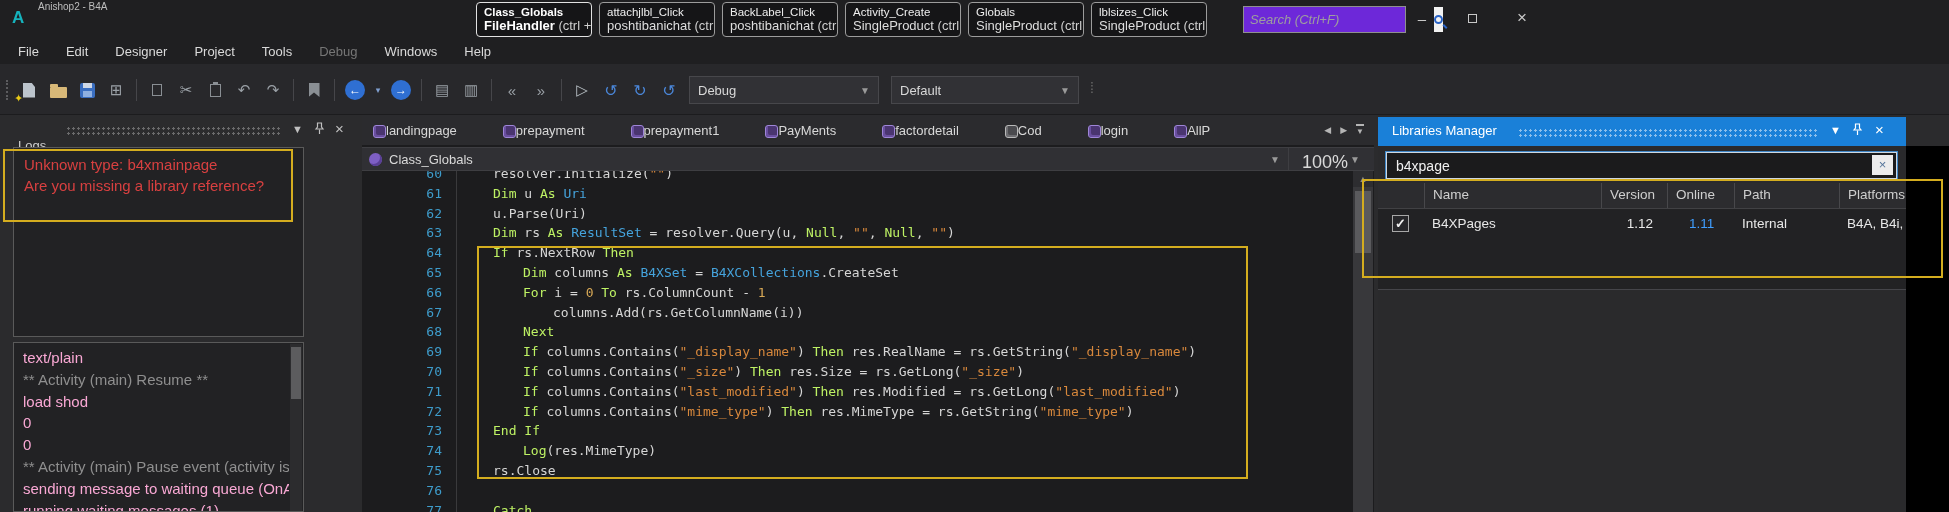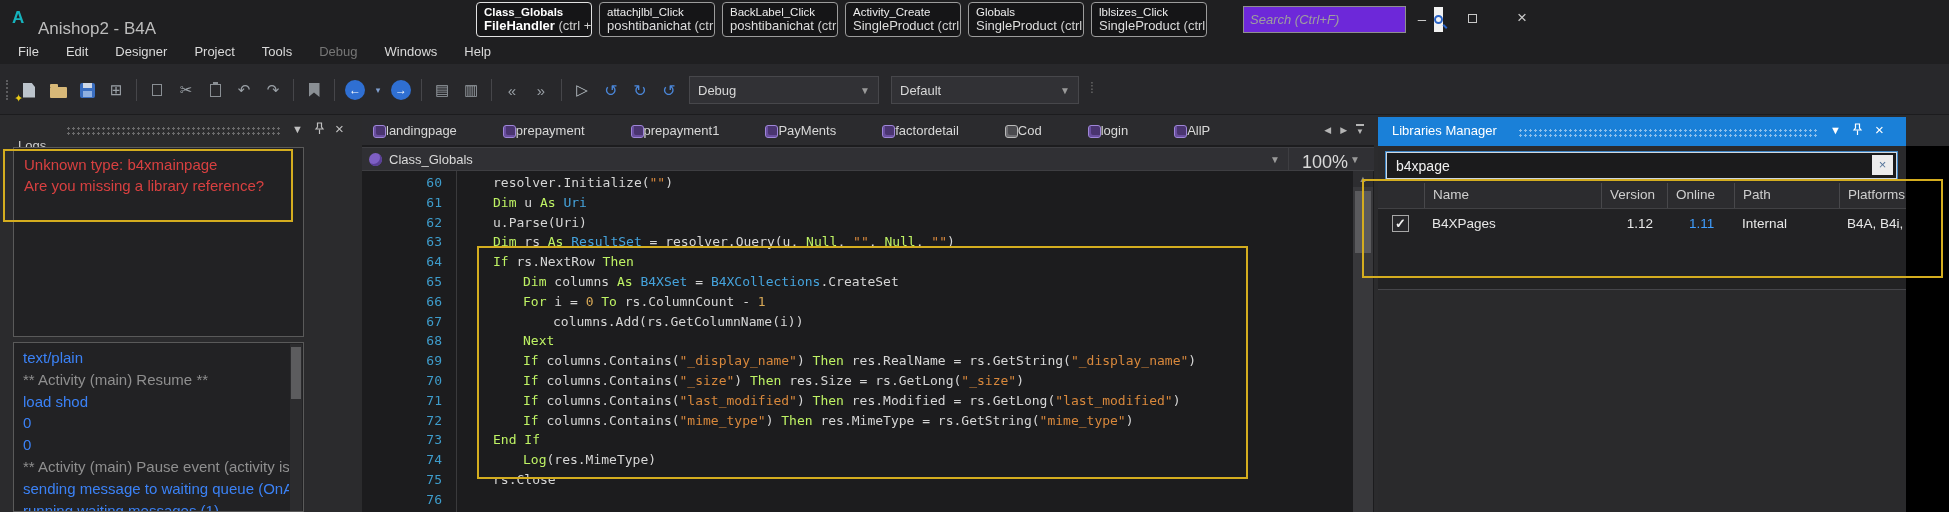"Anishop2 - B4A" #win-title { font-size: 17px -> 10px; top: 19px -> 1px }
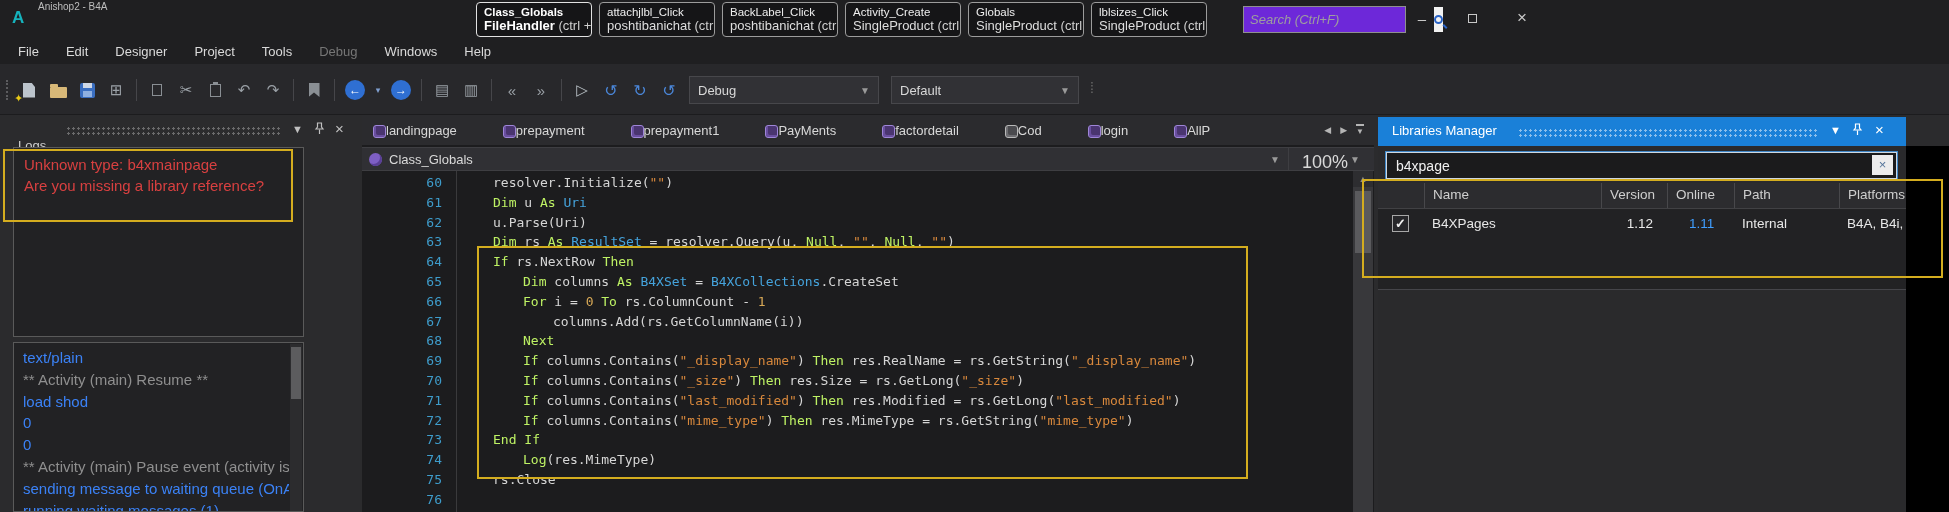"60" .cl { margin-top: 9px -> none }
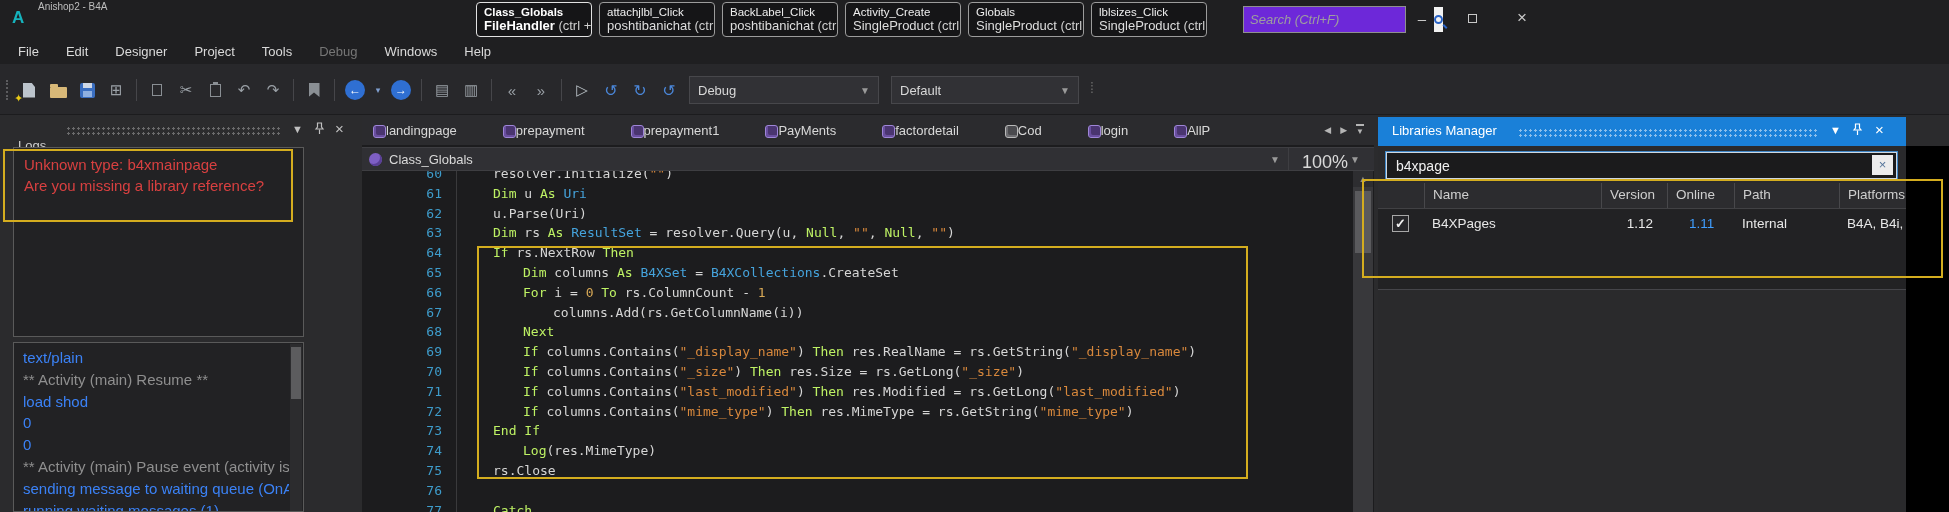"text/plain" .logline { color: #3b82f6 -> #f9a8d4 }
